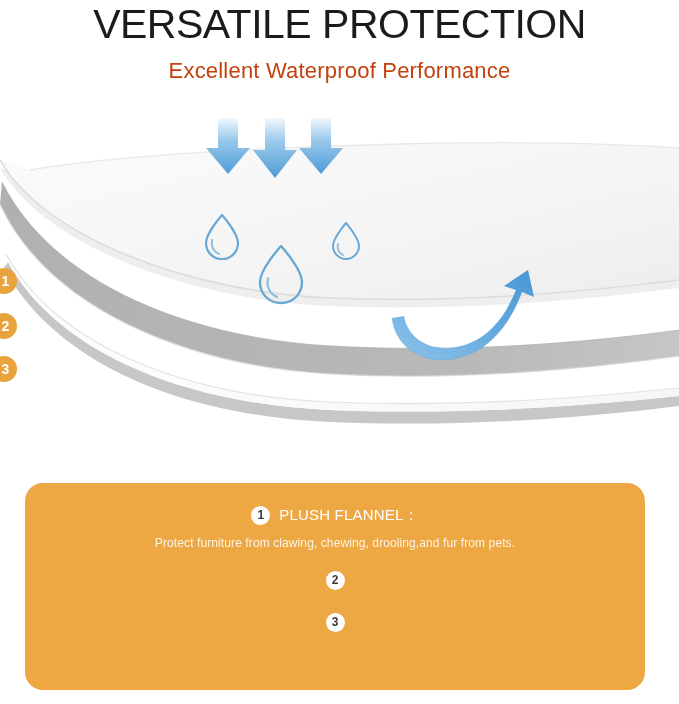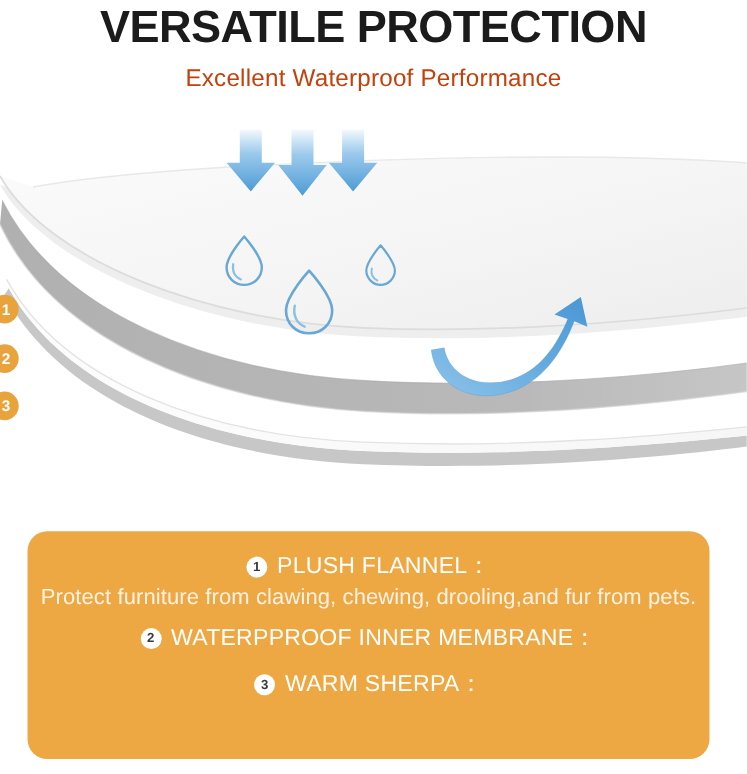"VERSATILE PROTECTION" .title { font-weight: 700 -> 400 }
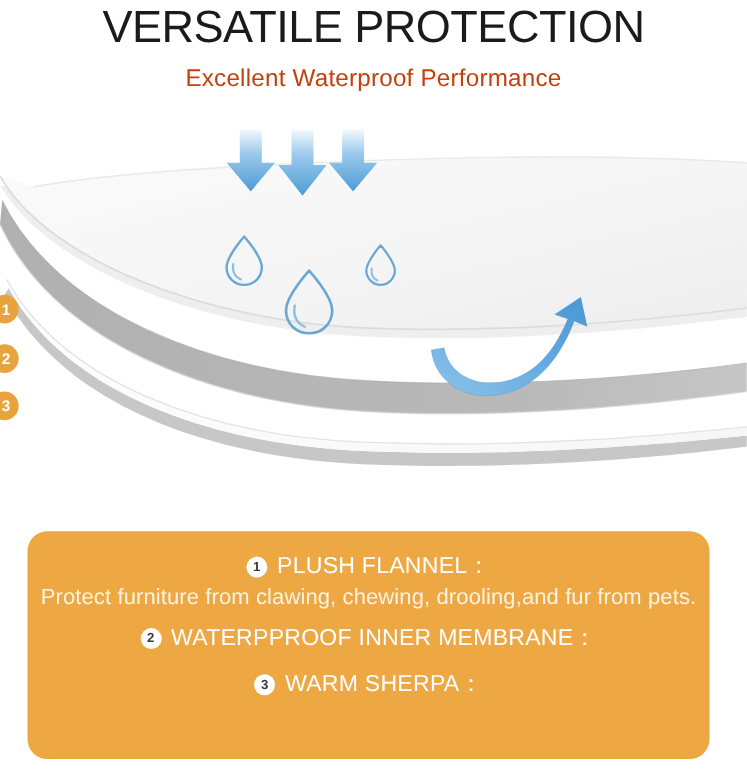"PLUSH FLANNEL：" .feature-title { font-size: 21px -> 15px }
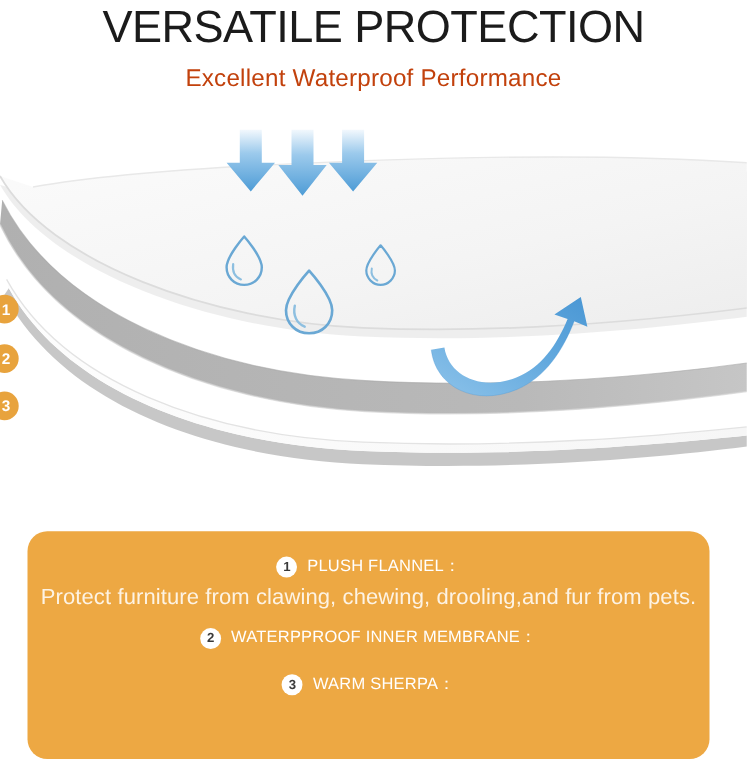"Protect furniture from clawing, chewing," .feature-desc { font-size: 20px -> 12px }
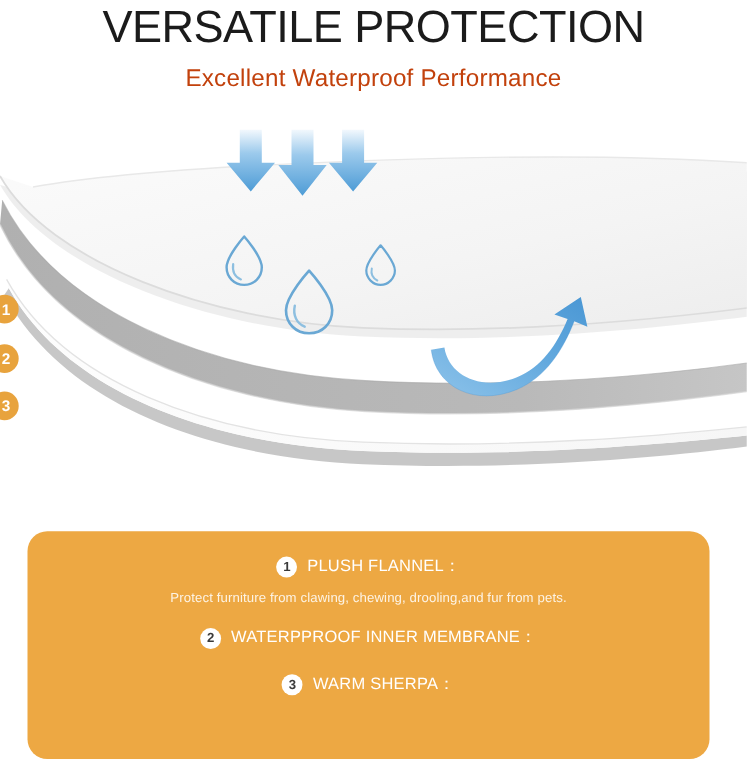"WATERPPROOF INNER MEMBRANE：" span.feature-title { html: <span>WATERPPROOF INNER MEMBRANE：</span> -> none }
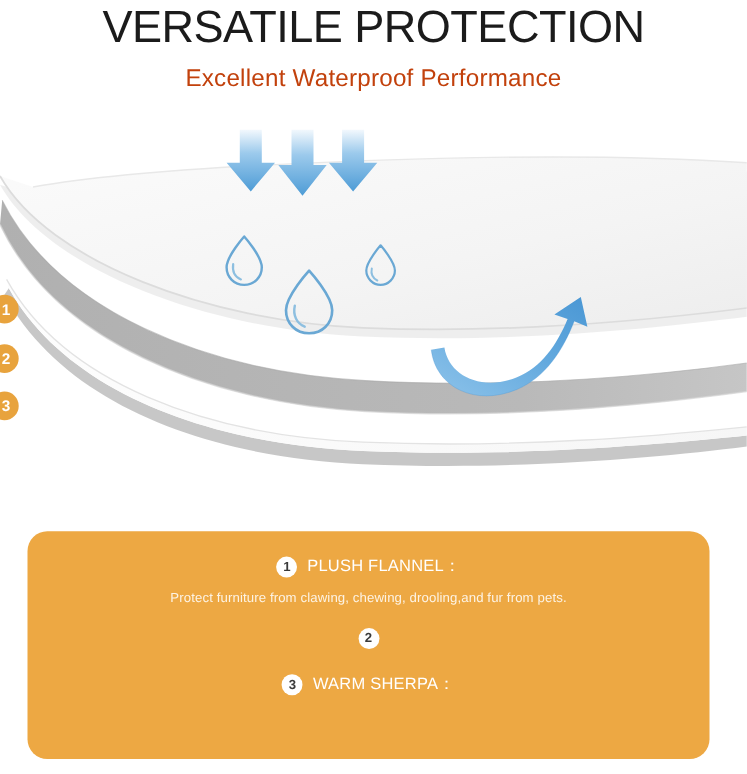"WARM SHERPA：" span.feature-title { html: <span>WARM SHERPA：</span> -> none }
